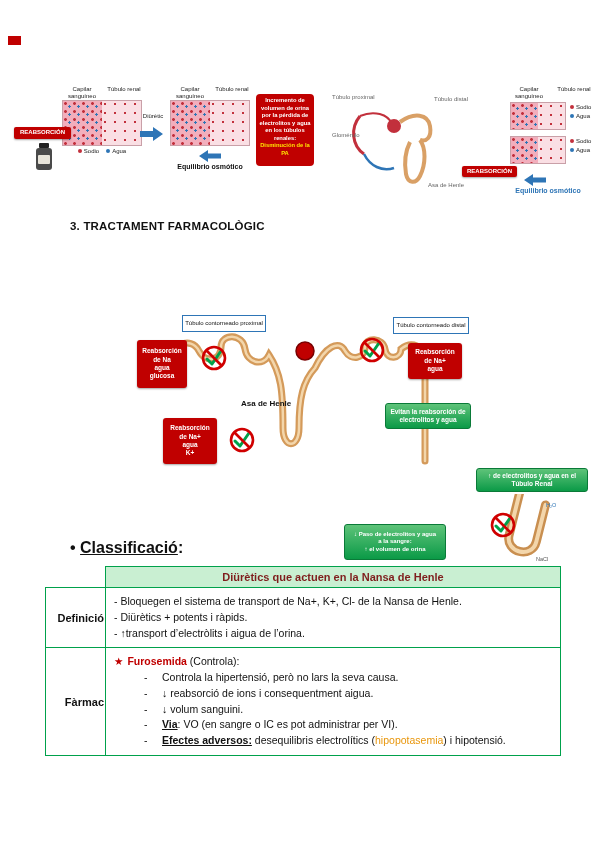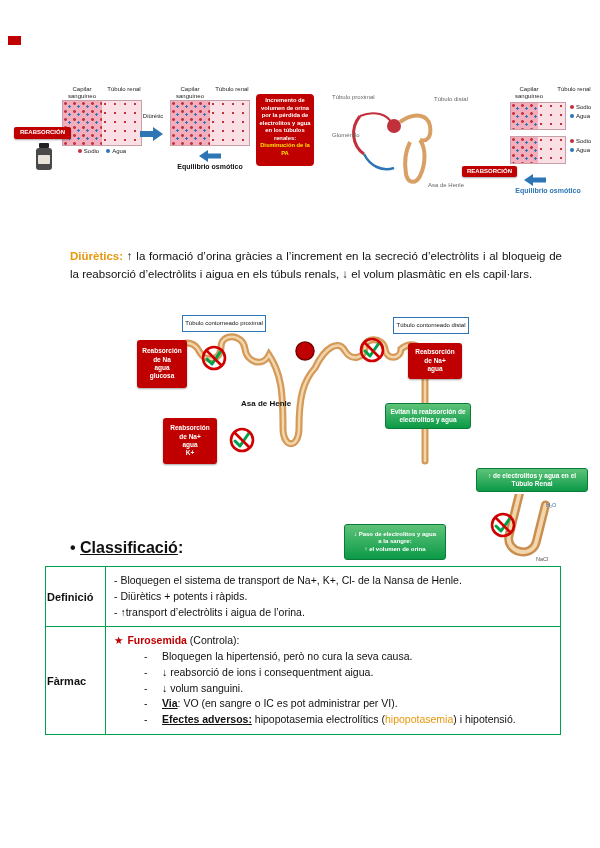"3. TRACTAMENT FARMACOLÒGIC" div.h3 { html: none -> <div>3. TRACTAMENT FARMACOLÒGIC</div> }
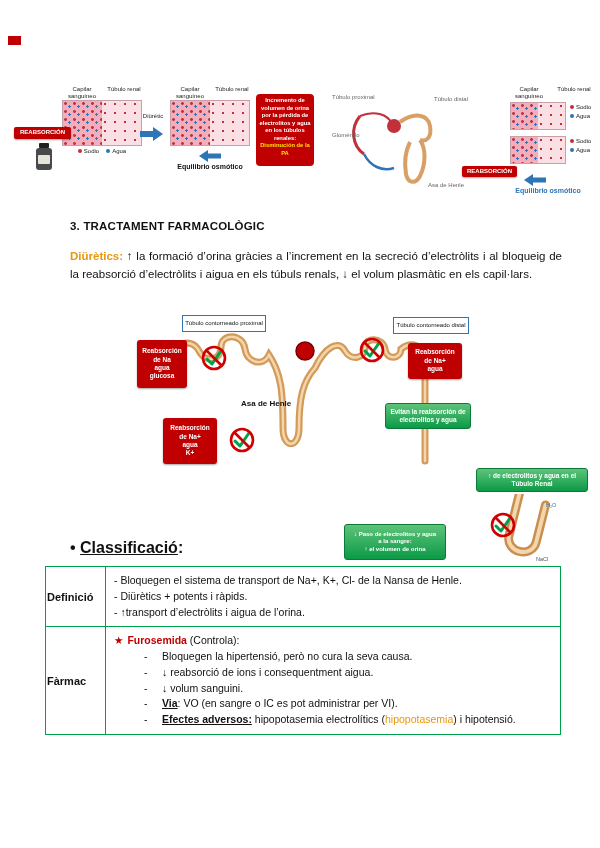"Diürètics: ↑ la formació d’orina" p.intro { html: <p> <span>Diürètics:</span><span> ↑ la formació d’orina gràcies a l’increment en la secreció d’electròlits i al bloqueig de la reabsorció d’electròlits i aigua en els túbuls renals, ↓ el volum plasmàtic en els capil·lars.</span> </p> -> none }
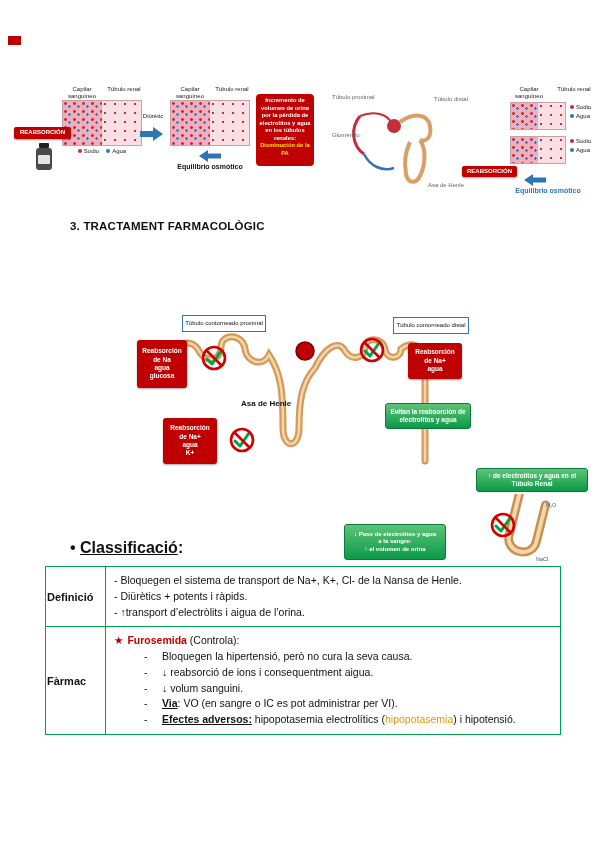"Diürètics que actuen en la" tr { html: none -> <tr> <td></td> <td>Diürètics que actuen en la Nansa de Henle</td> </tr> }
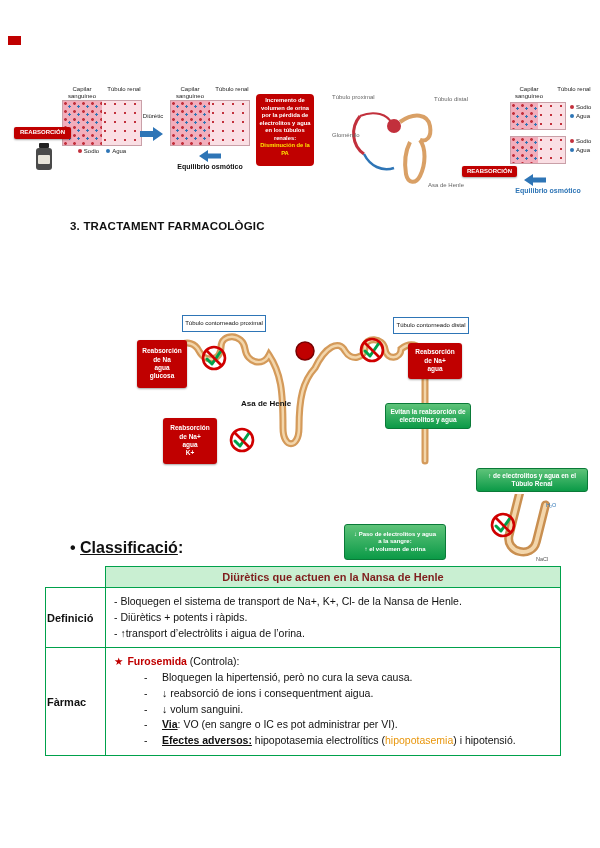"Definició" .tbl td.rowlabel { text-align: left -> right }
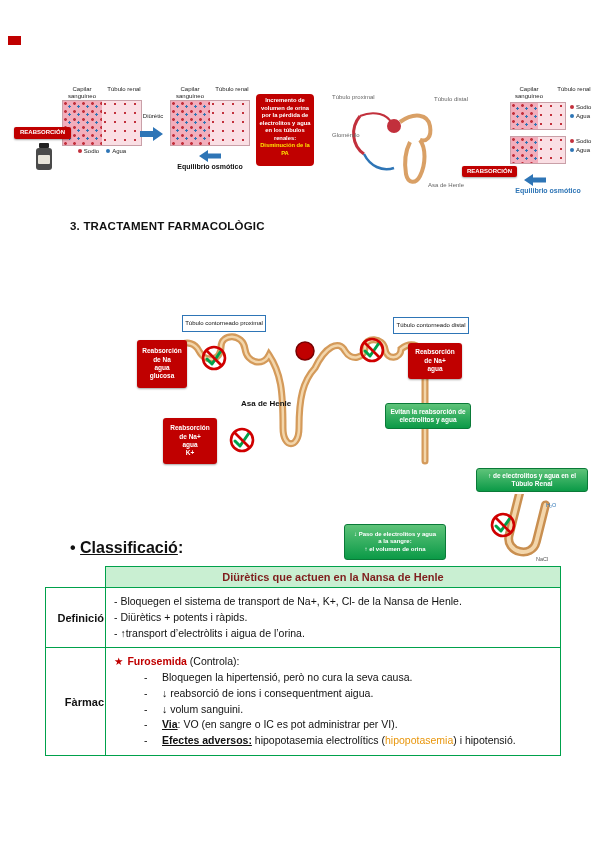"Bloquegen la hipertensió, però no" span { text: Bloquegen la hipertensió, però no cura -> Controla la hipertensió, però no lars }
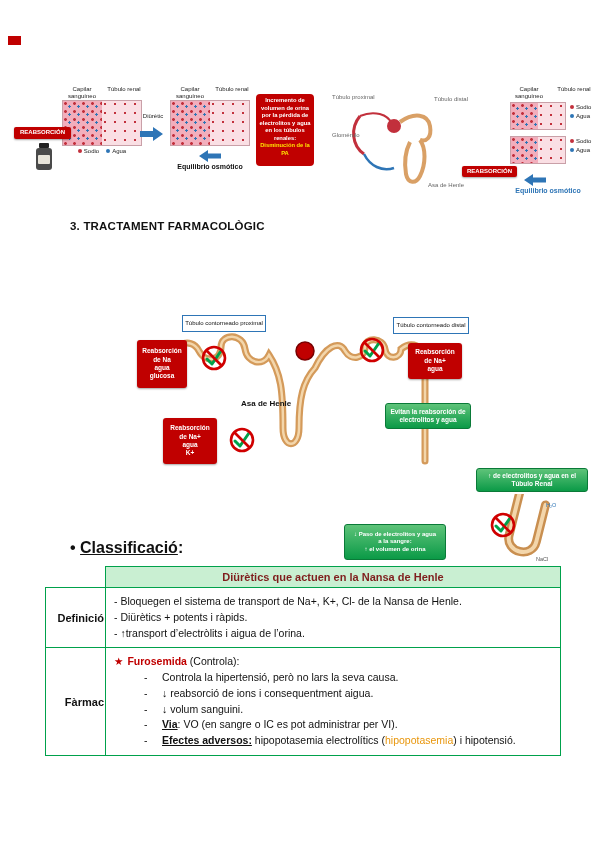"hipopotasemia electrolítics (" span { text: hipopotasemia -> desequilibris }
